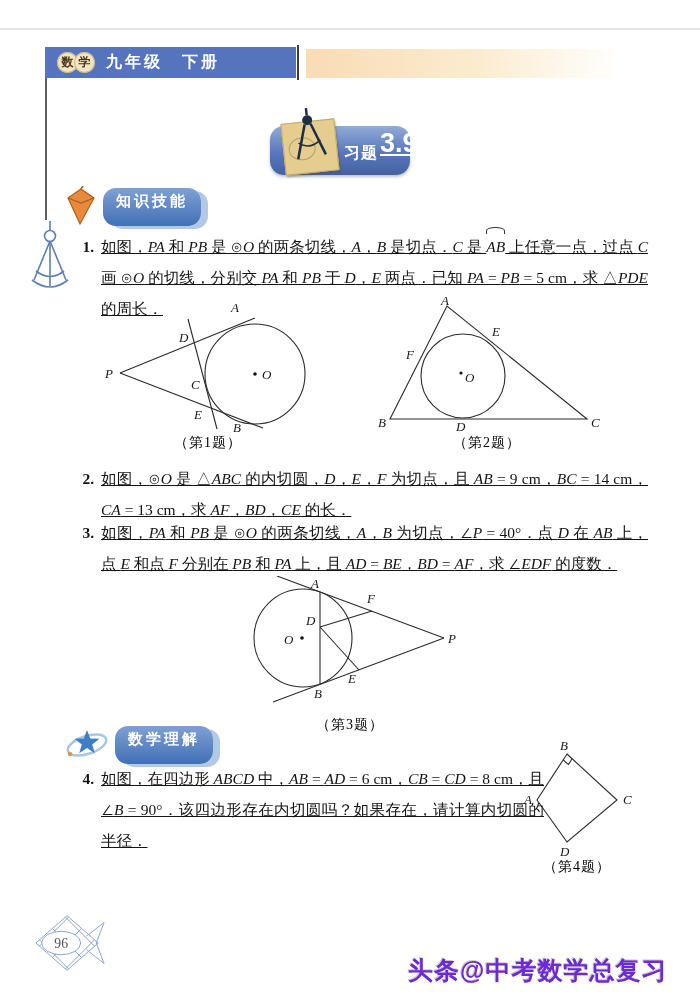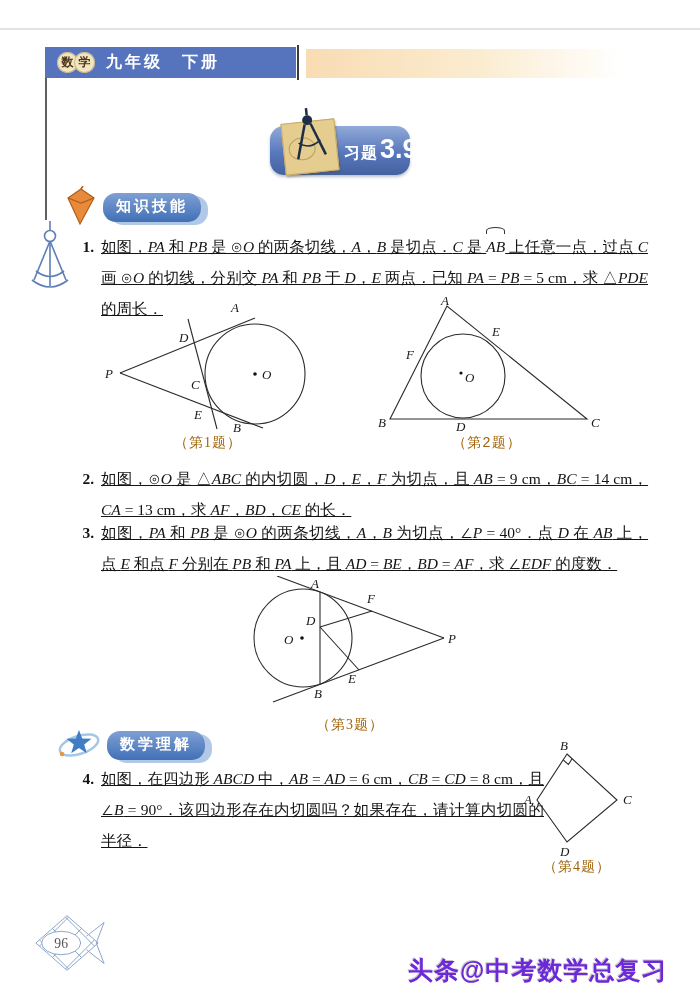"3.9" .banner-number { text-decoration: none -> underline; top: 8px -> 2px }
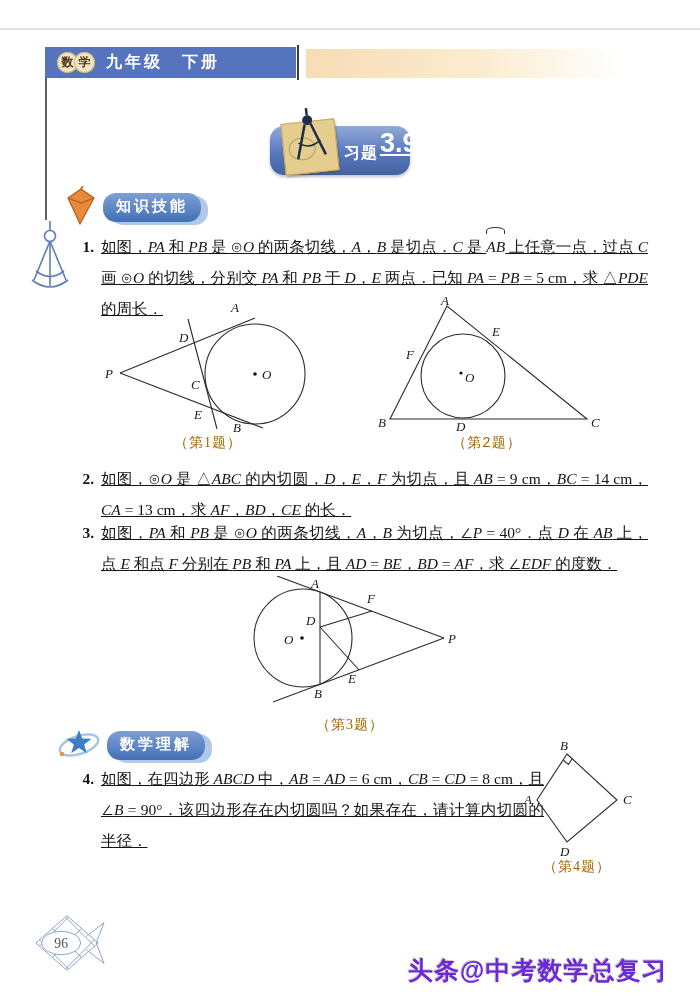"知识技能" .pill { padding: 5px 13px 9px -> 5px 13px 18px }
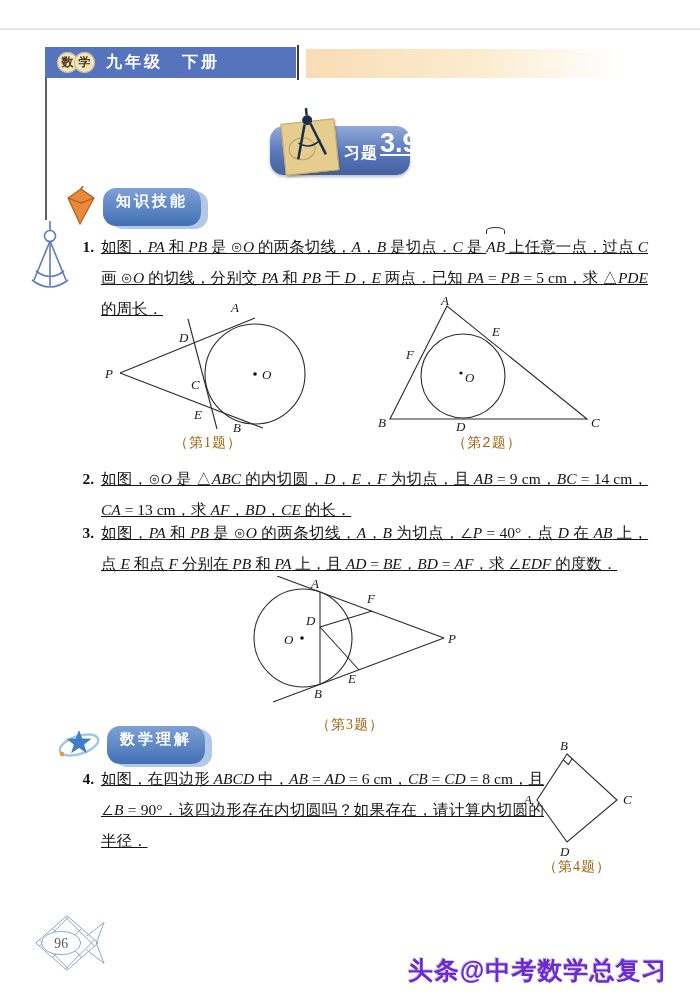"（第1题）" .caption { color: #a16207 -> #000000 }
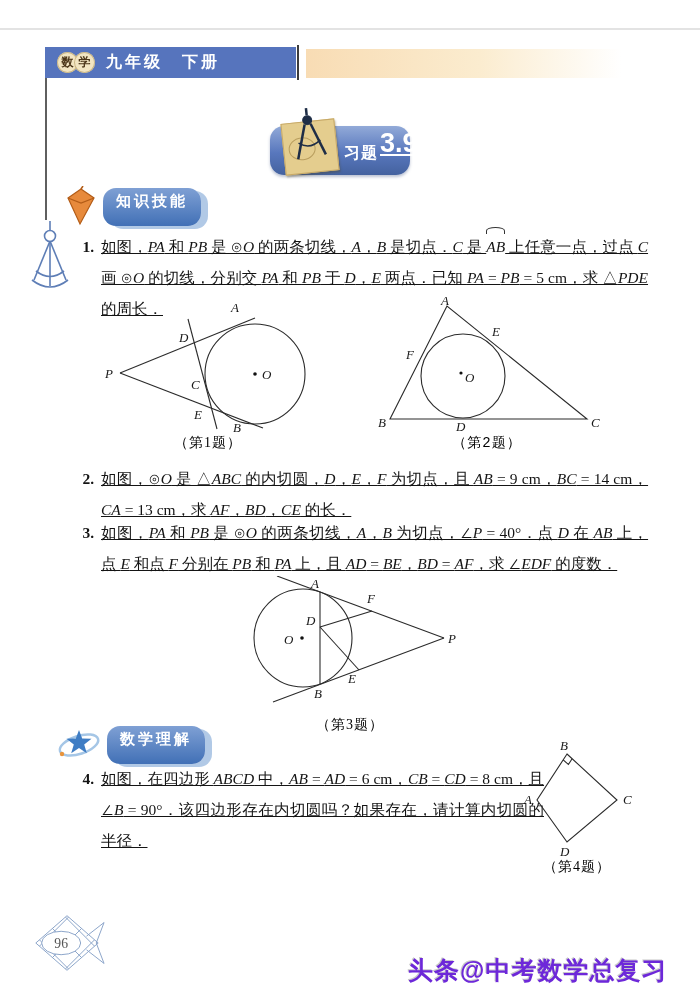"（第2题）" #cap2 { font-family: Liberation Mono, monospace -> none }
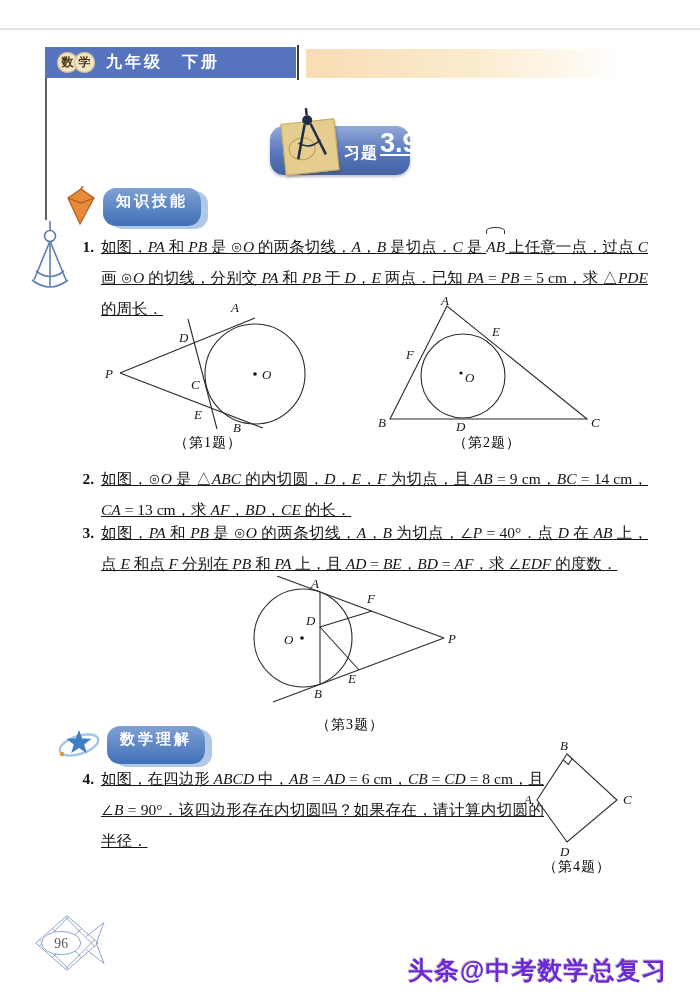"数学理解" .row-understanding { left: 56px -> 64px }
